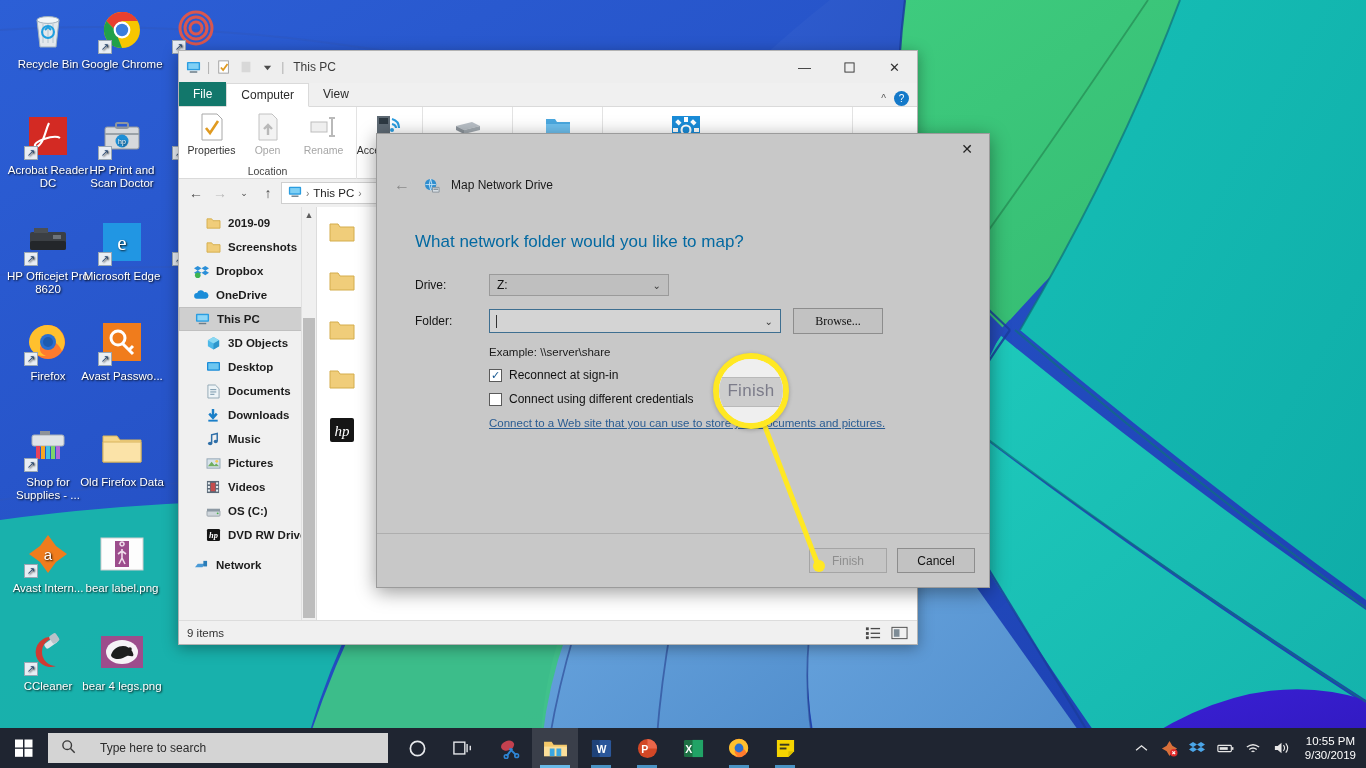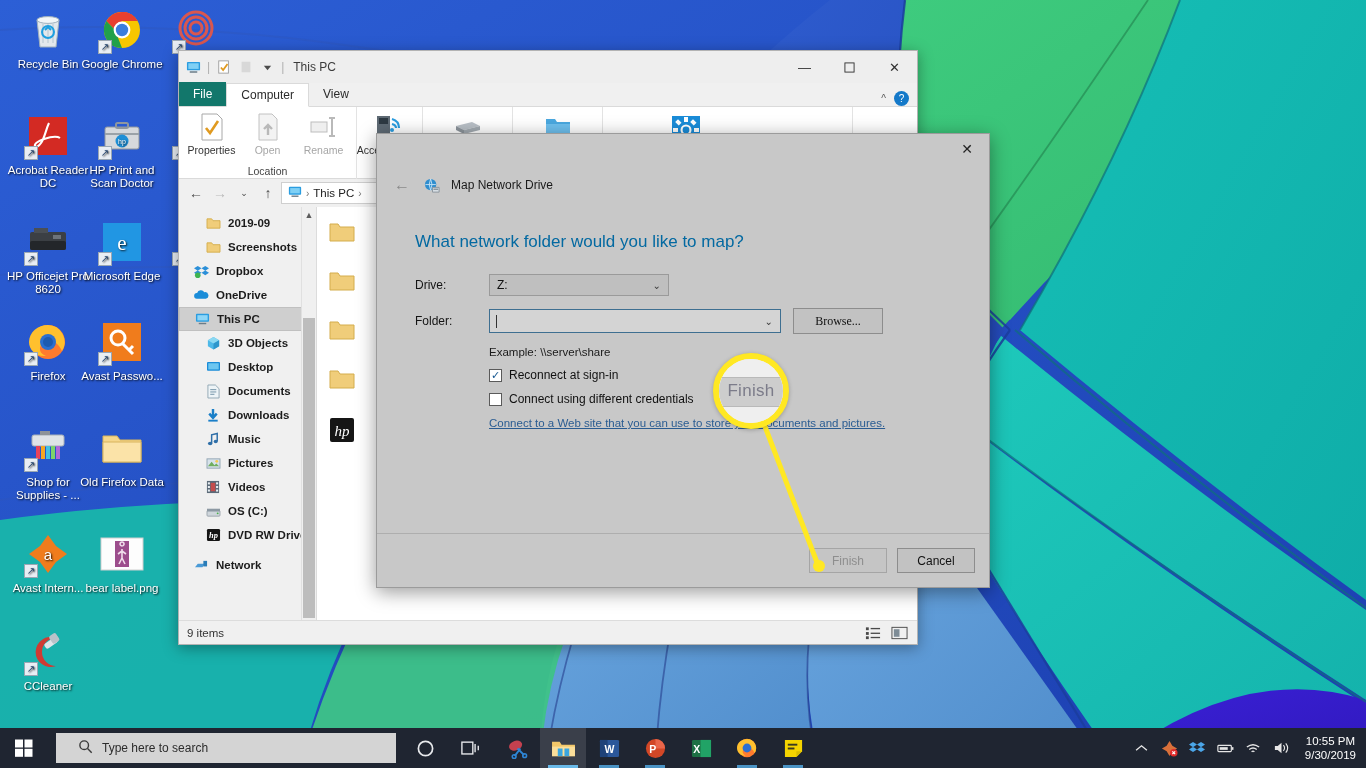"bear 4 legs.png" div.dicon { html: none -> <div> <div> <svg> <rect></rect> <ellipse></ellipse> <path></path> <circle></circle> </svg> </div> <span>bear 4 legs.png</span> </div> }
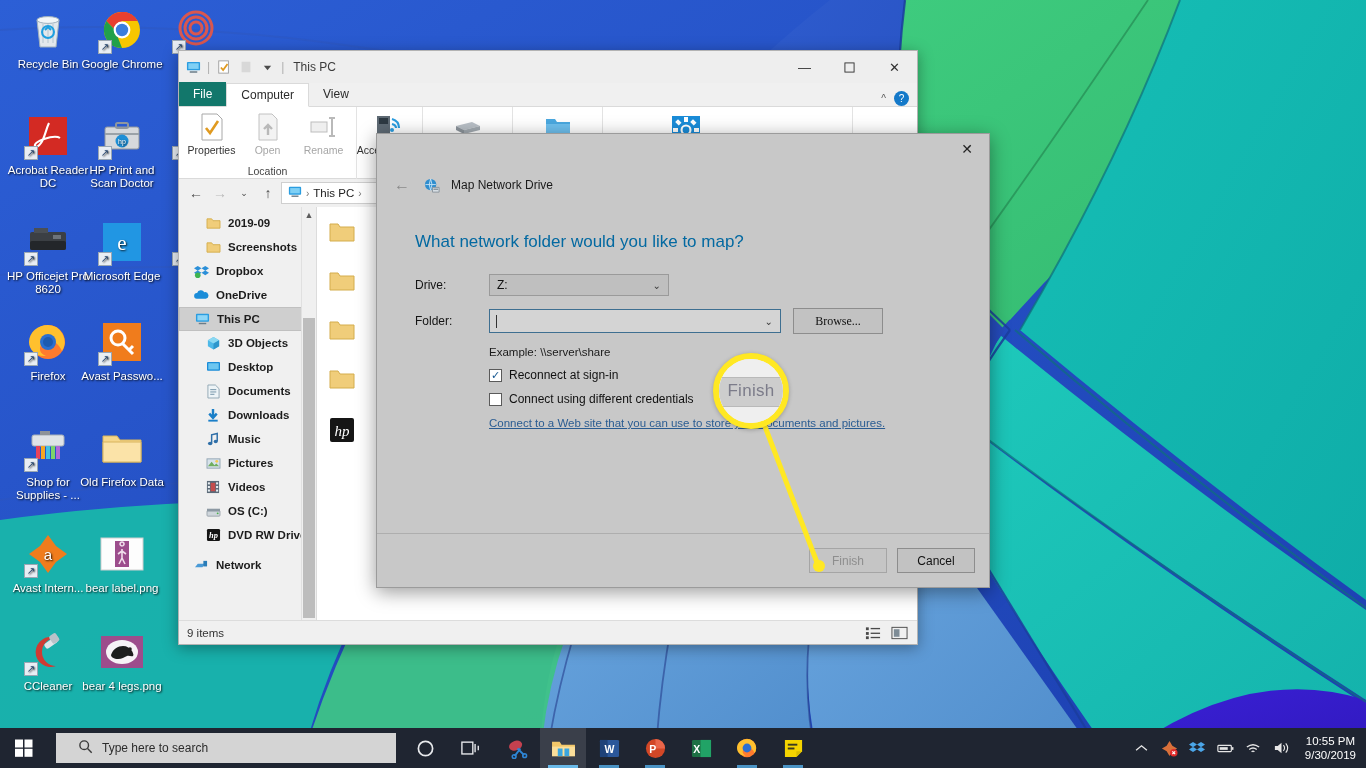"Type here to search" .search-box { gap: 9px -> 24px; margin-left: 8px -> none; padding-left: 22px -> 13px }
